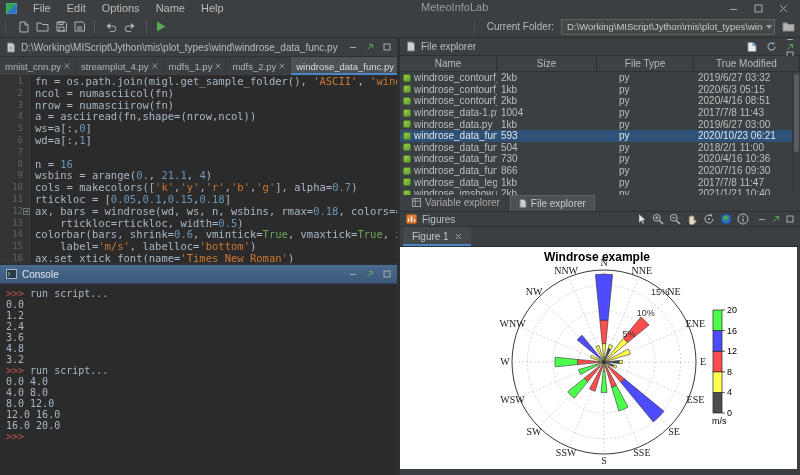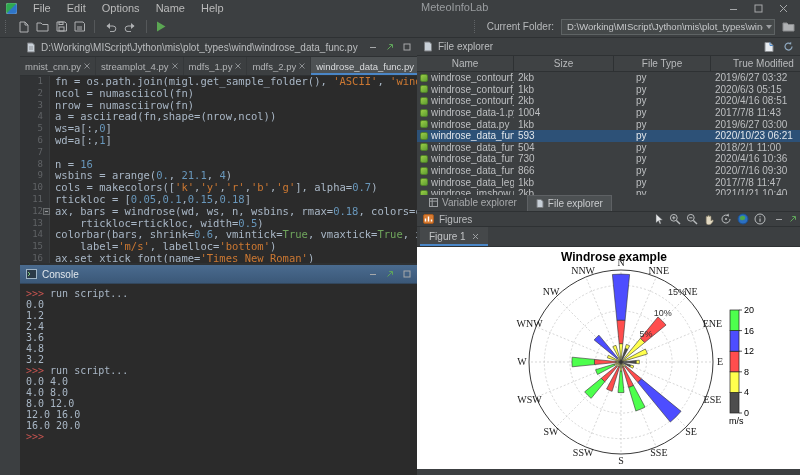"D:\Working\MIScript\Jython\mis\plot_types\wind\w" .main { margin-left: 20px -> none }
